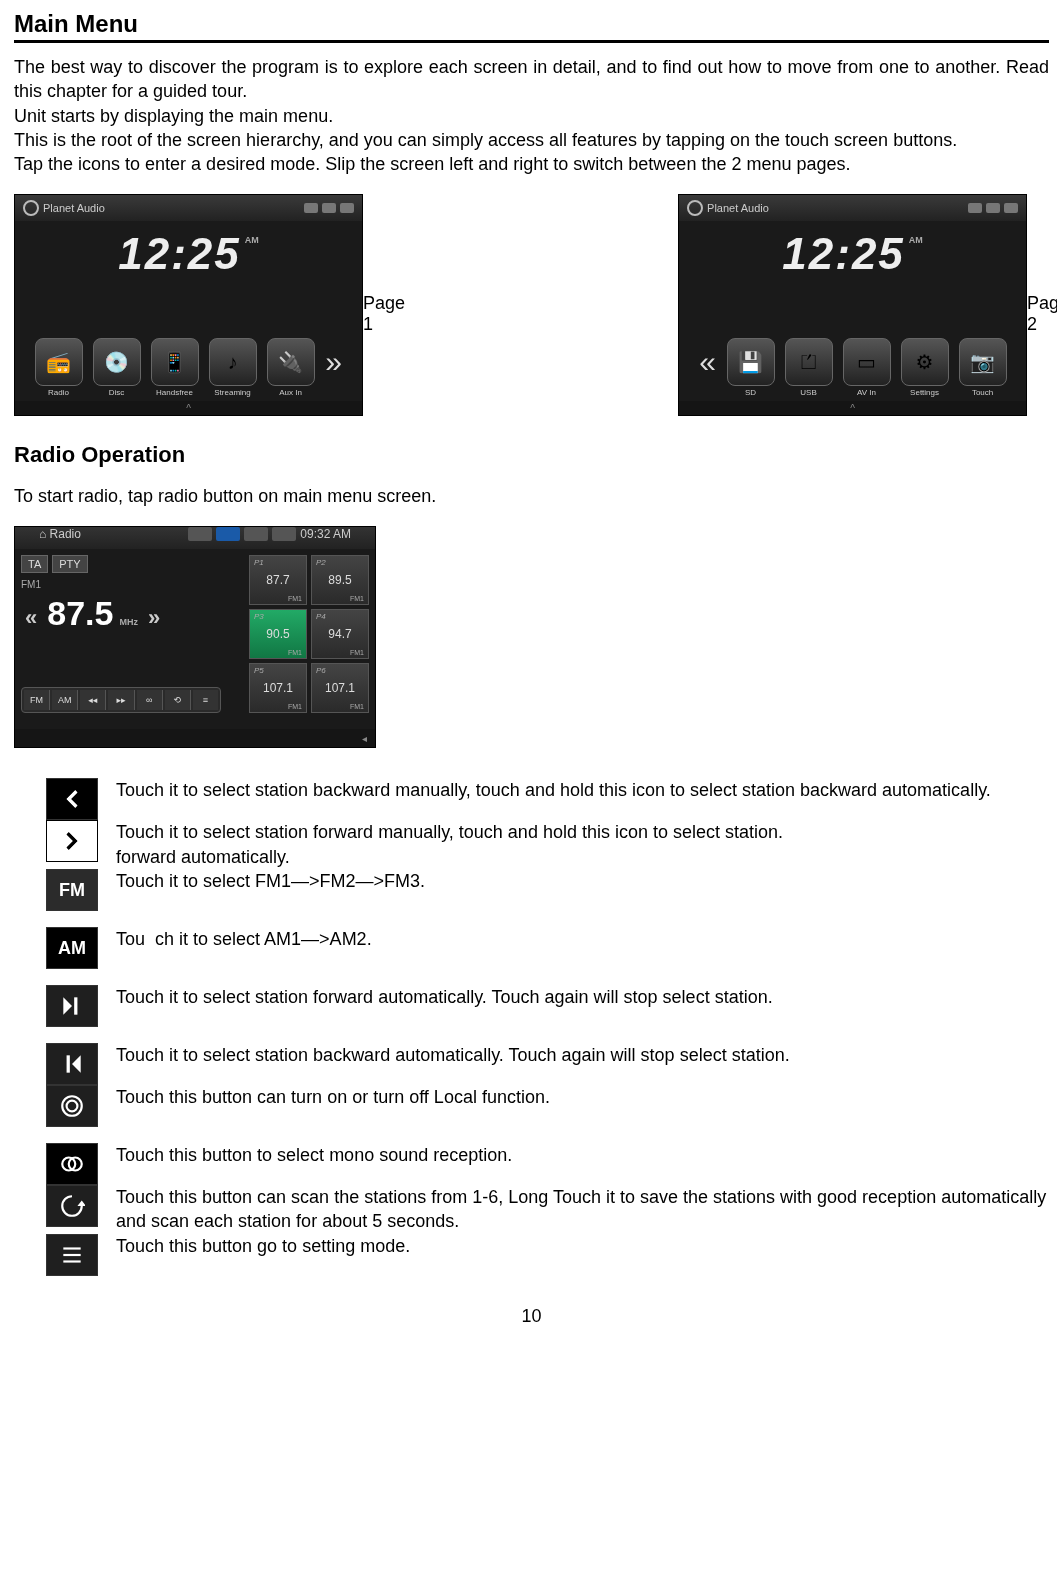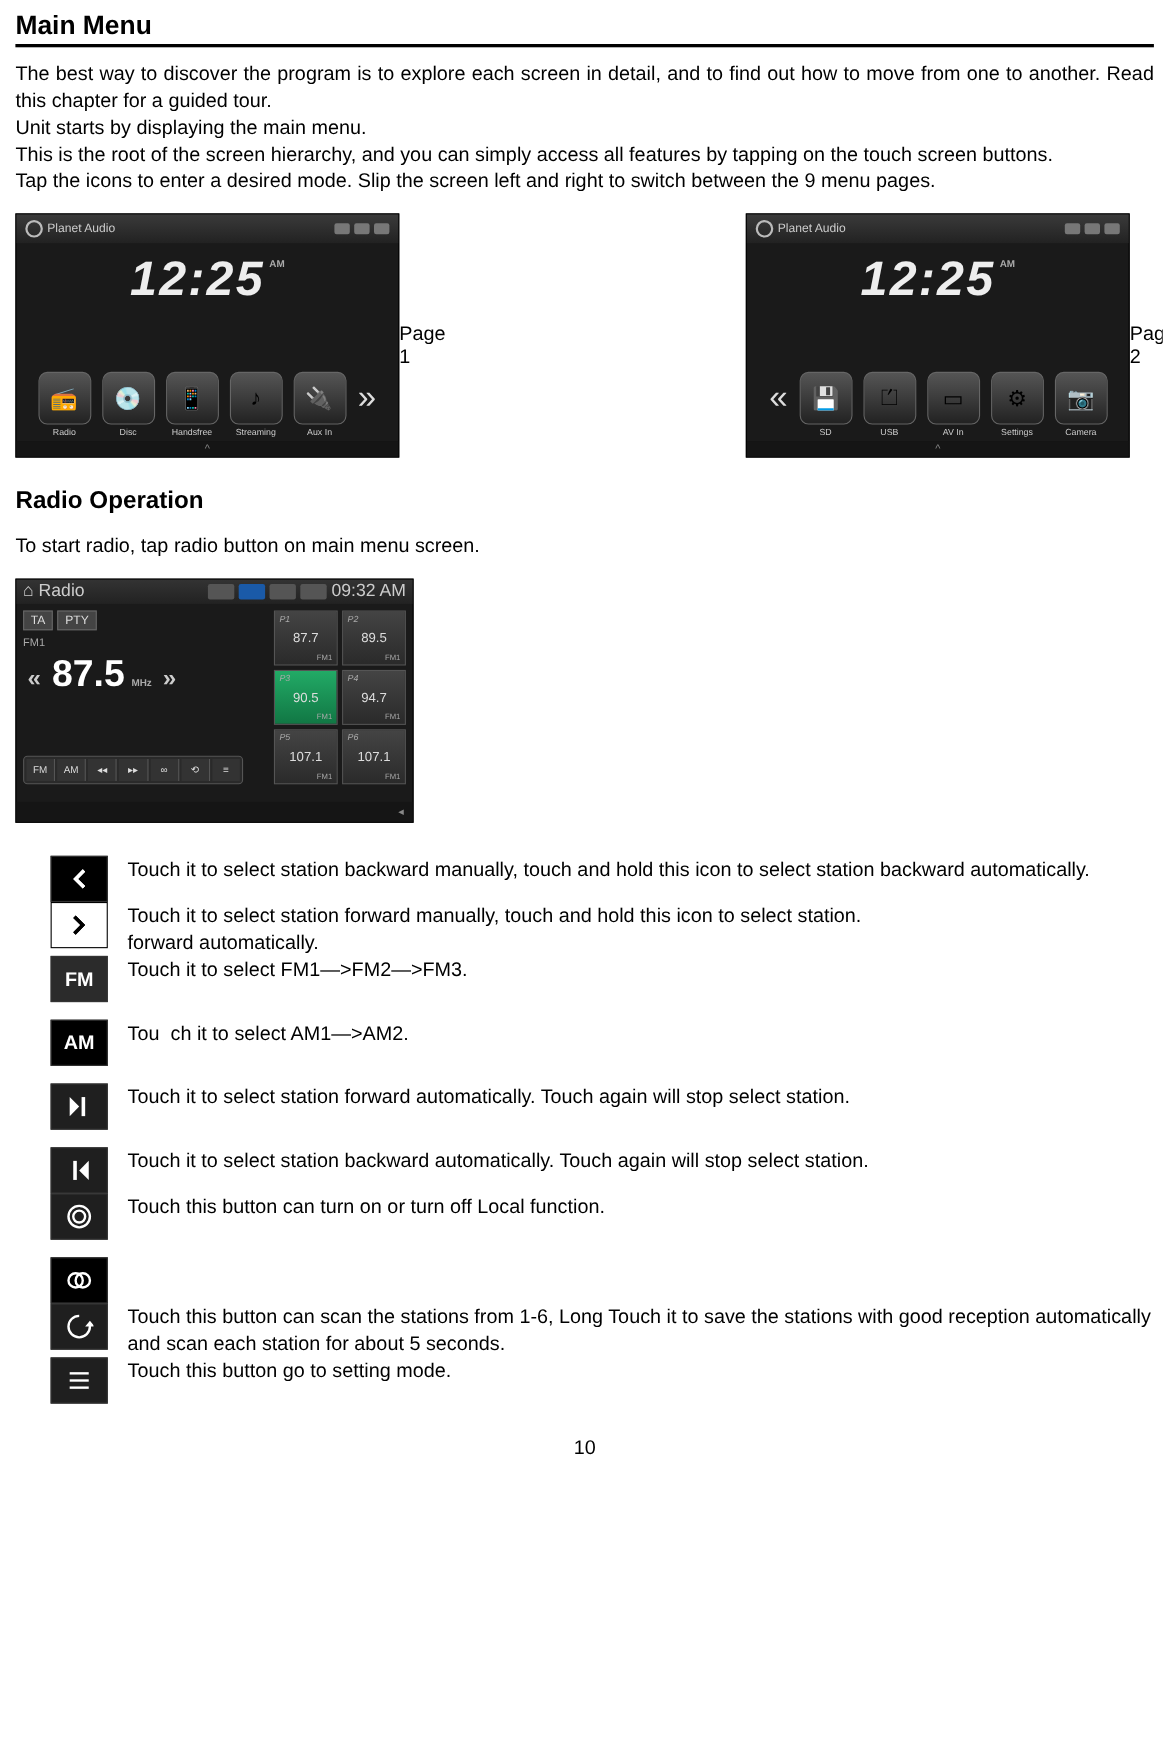"Tap the icons to enter" p { text: 9 -> 2 }
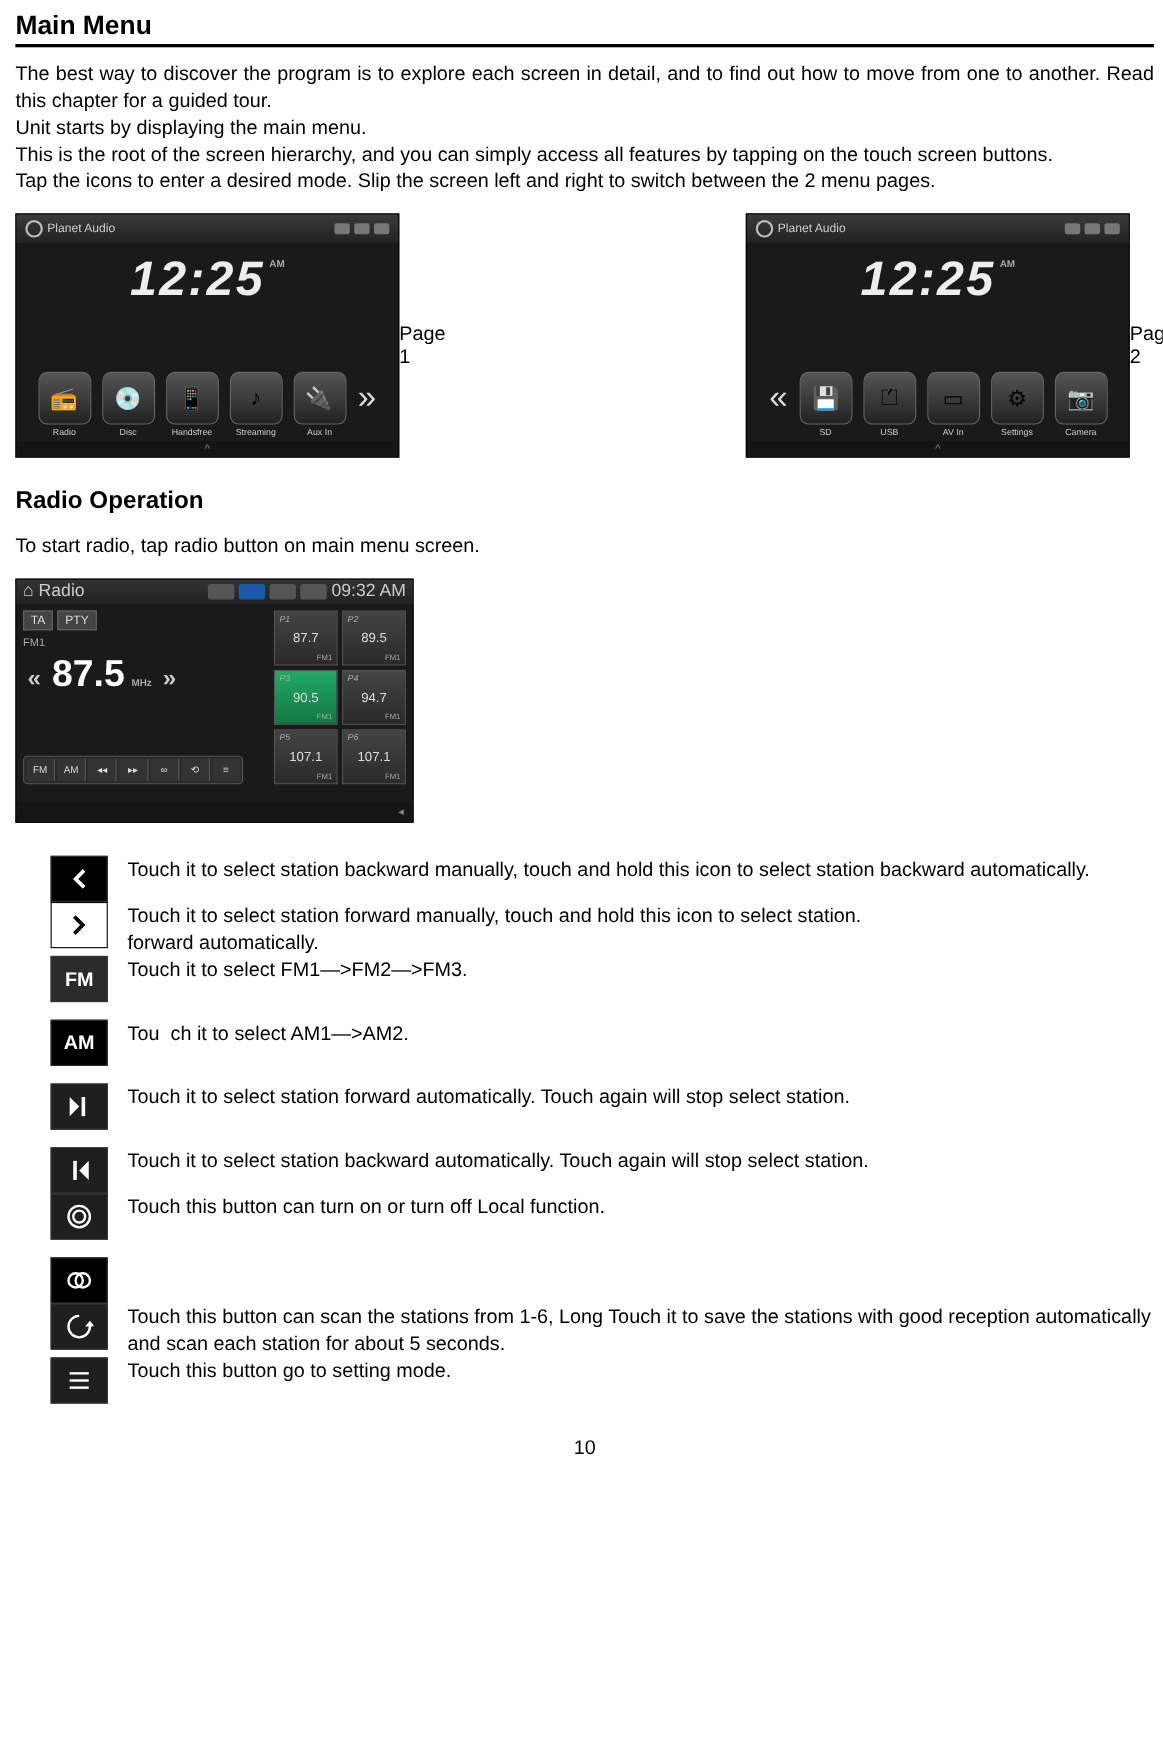"Camera" div.lbl { text: Camera -> Touch }
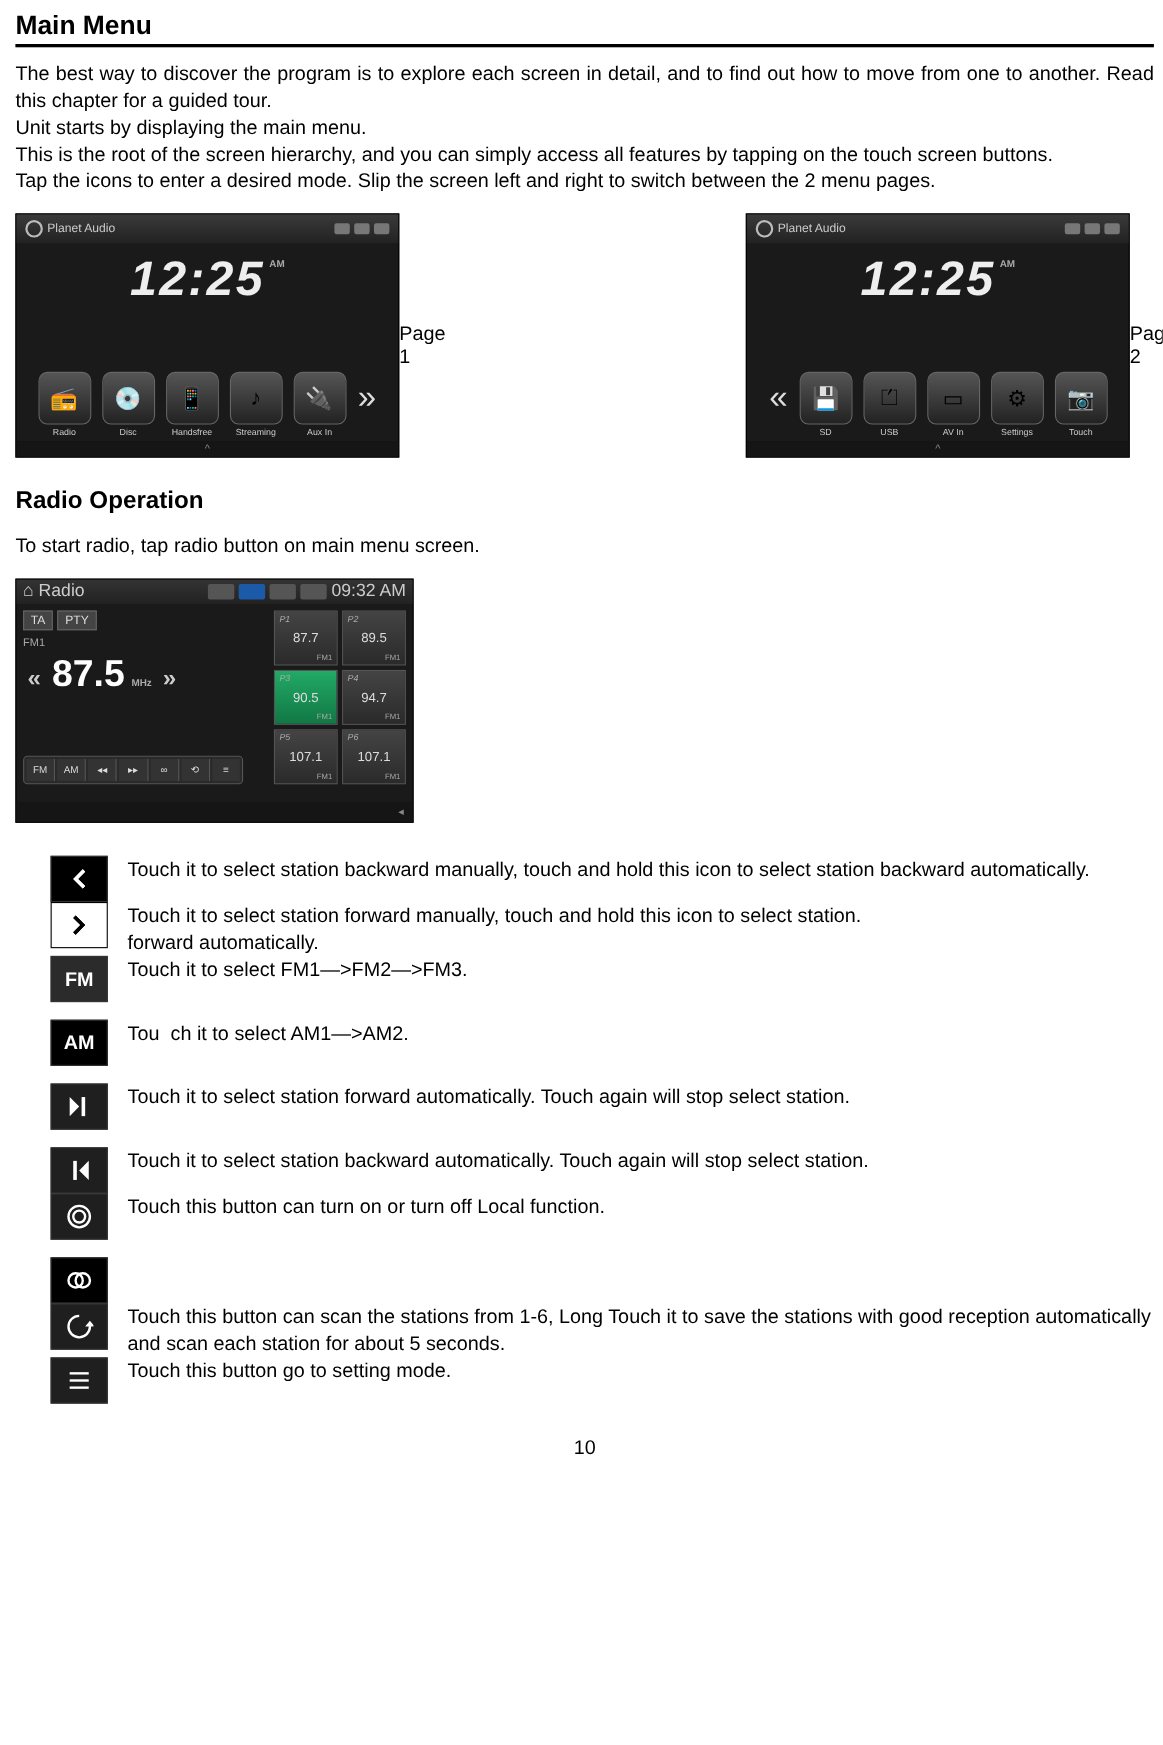"⌂ Radio" .radio-screen .rtop { align-items: center -> flex-start; font-size: 16px -> 12px; padding: 0 6px -> 0 24px }
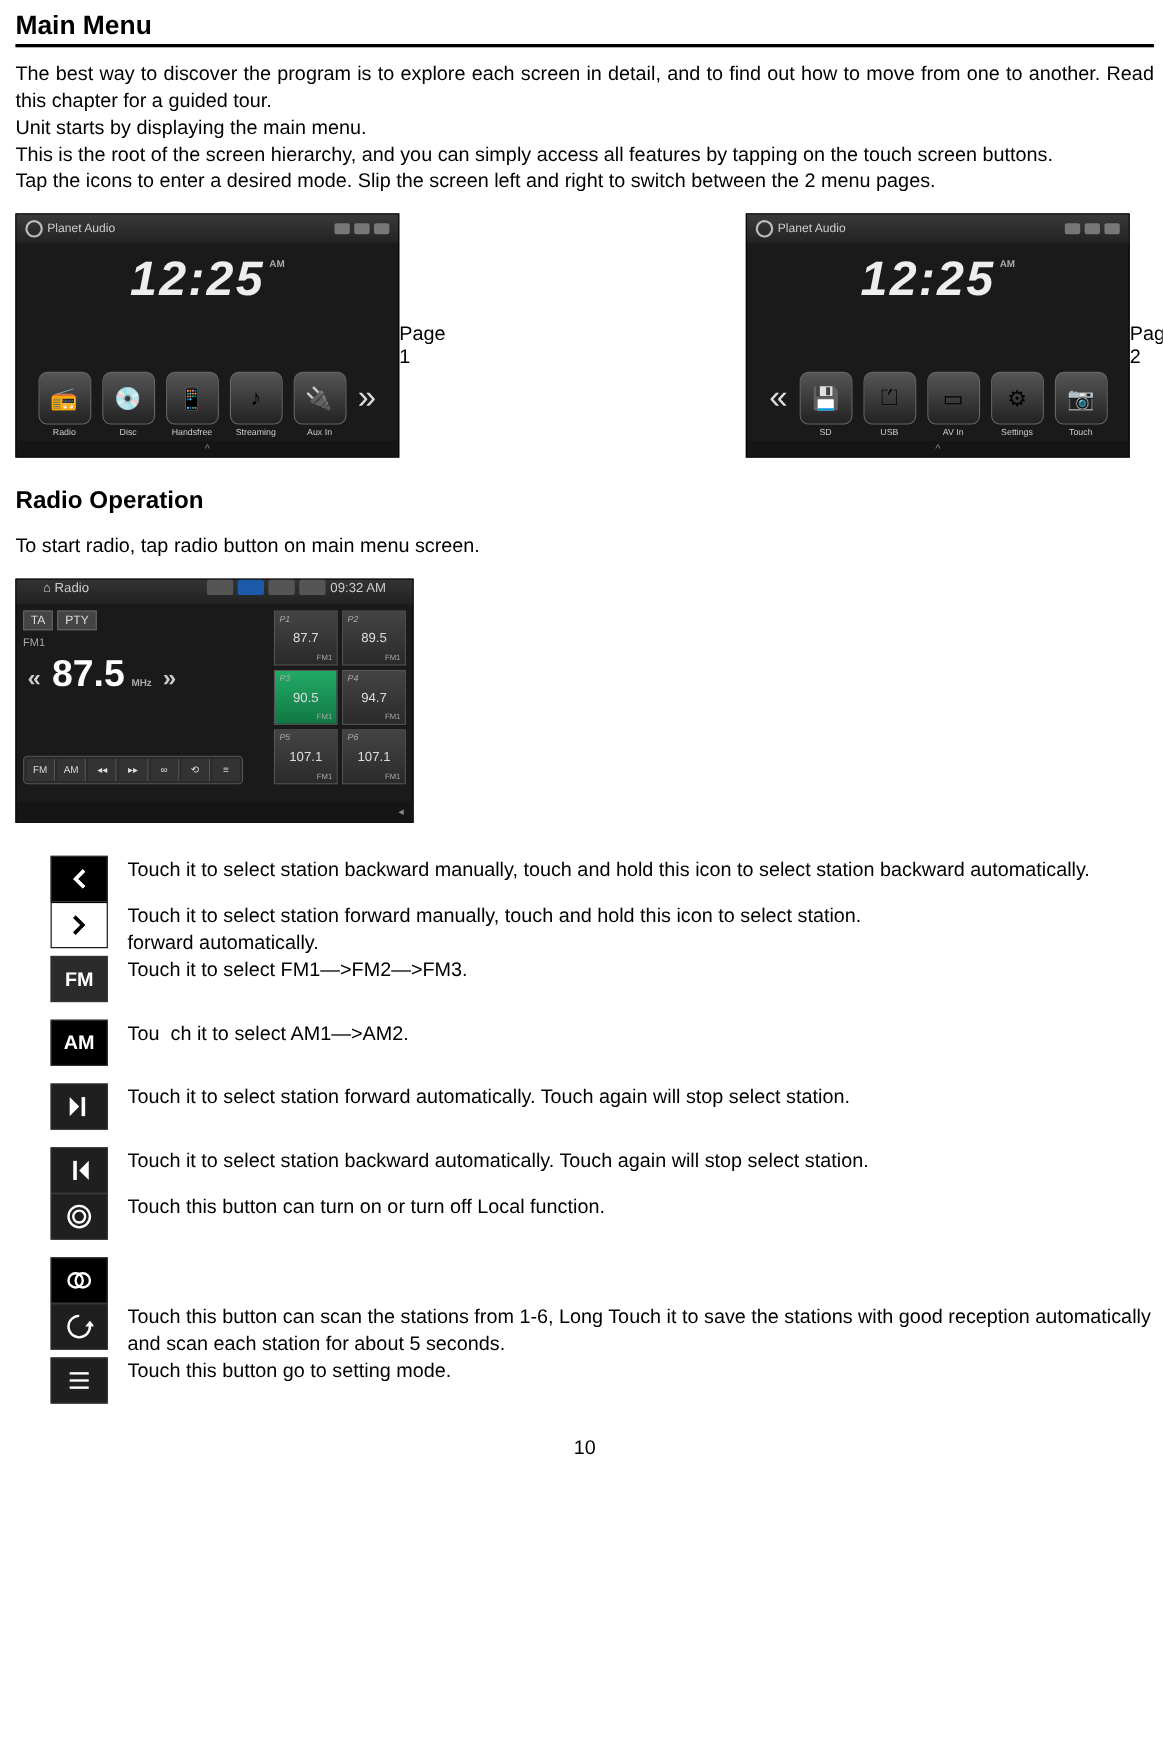"Touch this button to select" div.itext { html: none -> <div>Touch this button to select mono sound reception.</div> }
